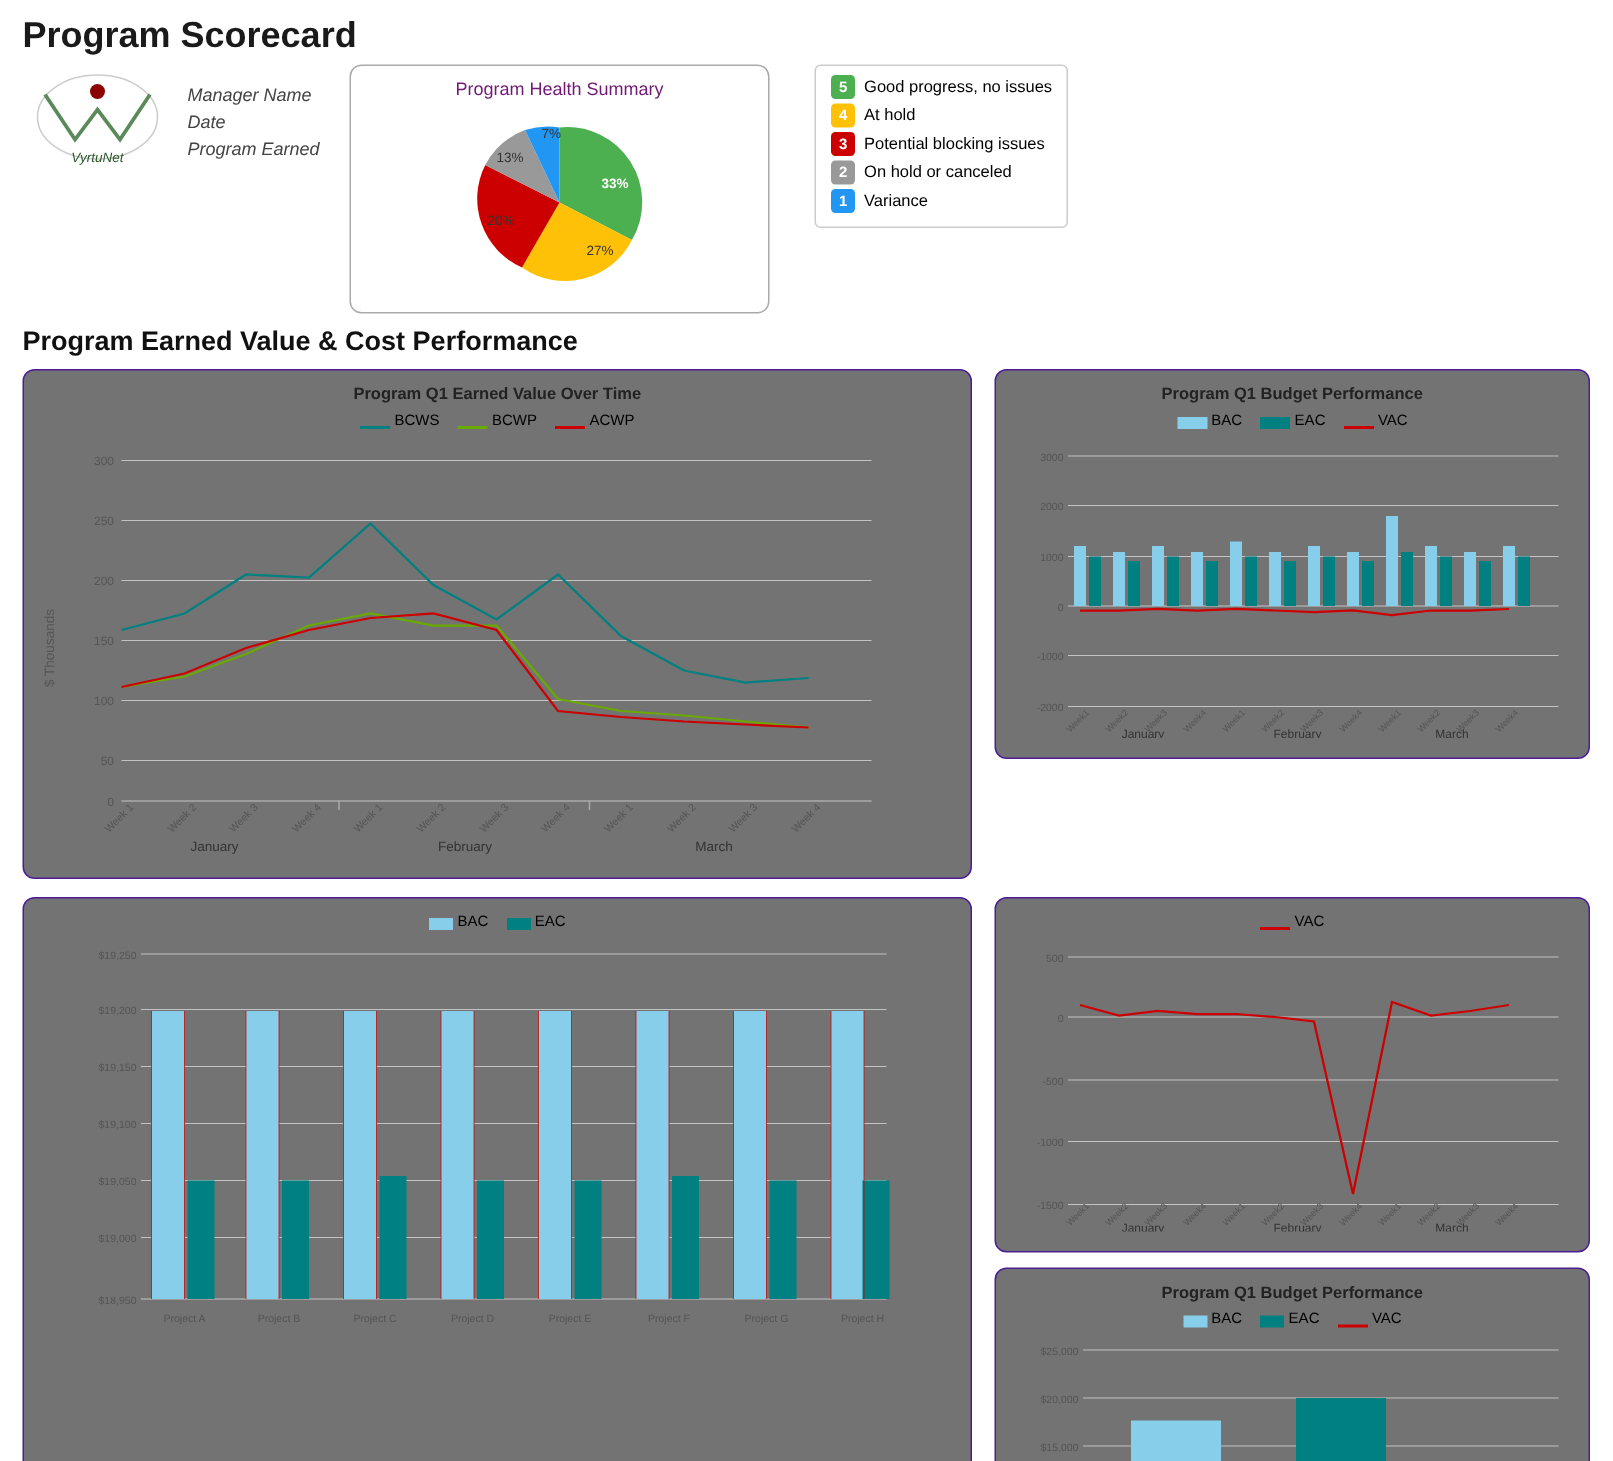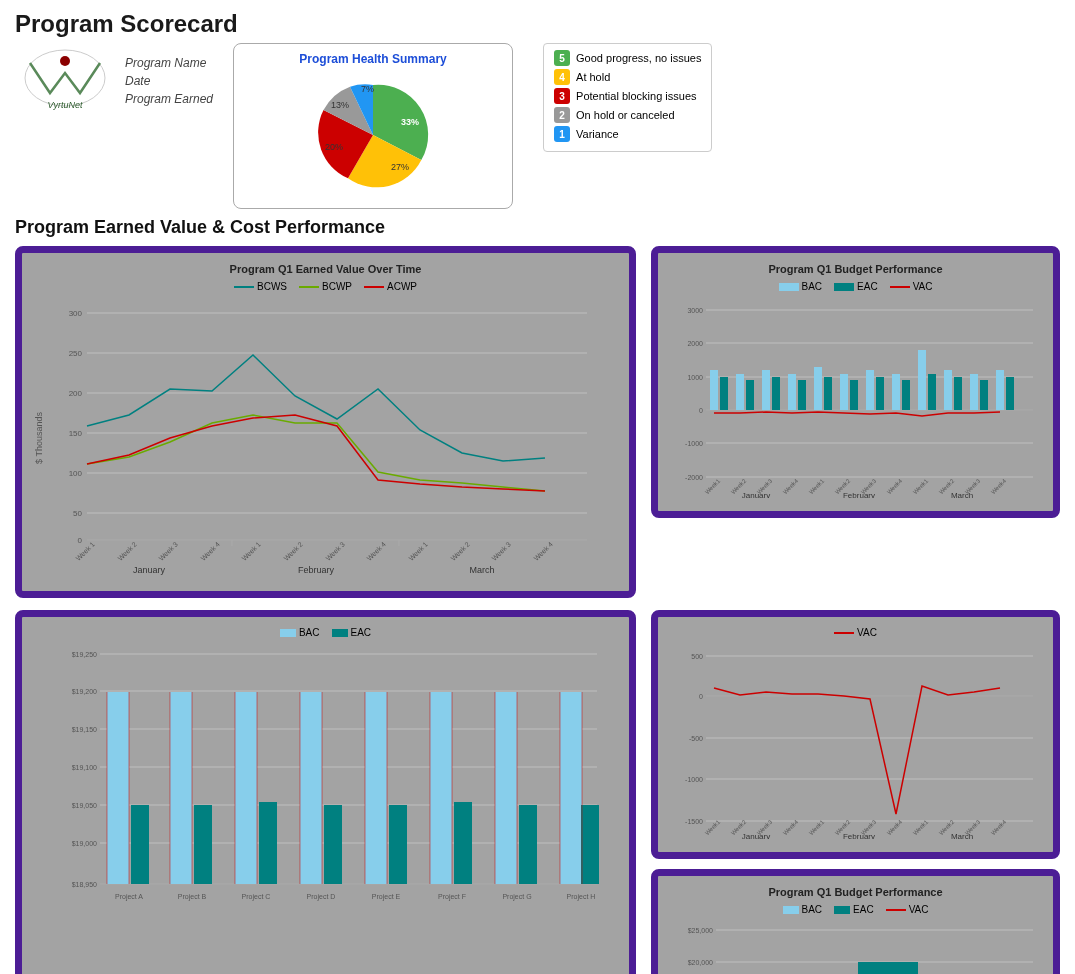"Program Name" span { text: Program -> Manager }
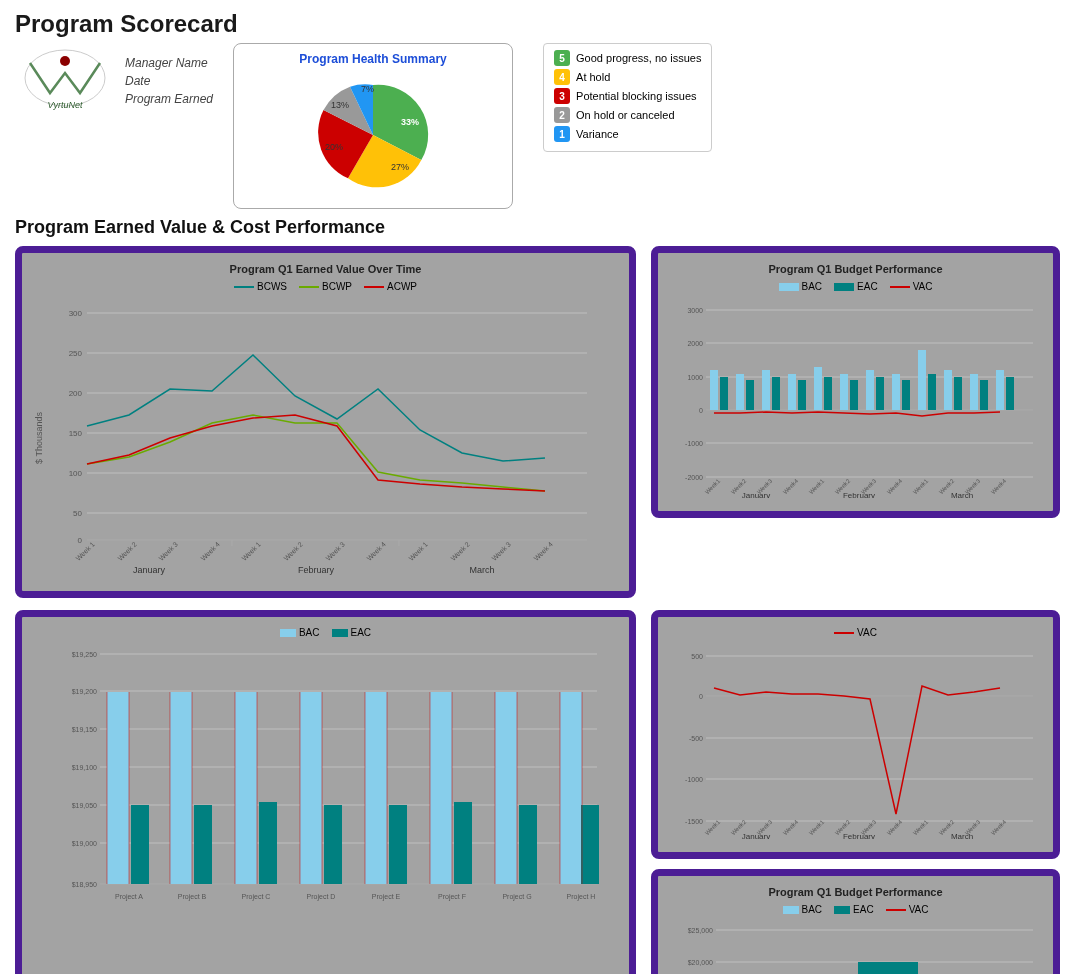"Program Health Summary" .health-summary-title { color: #1d4ed8 -> #701a75; font-weight: bold -> normal }
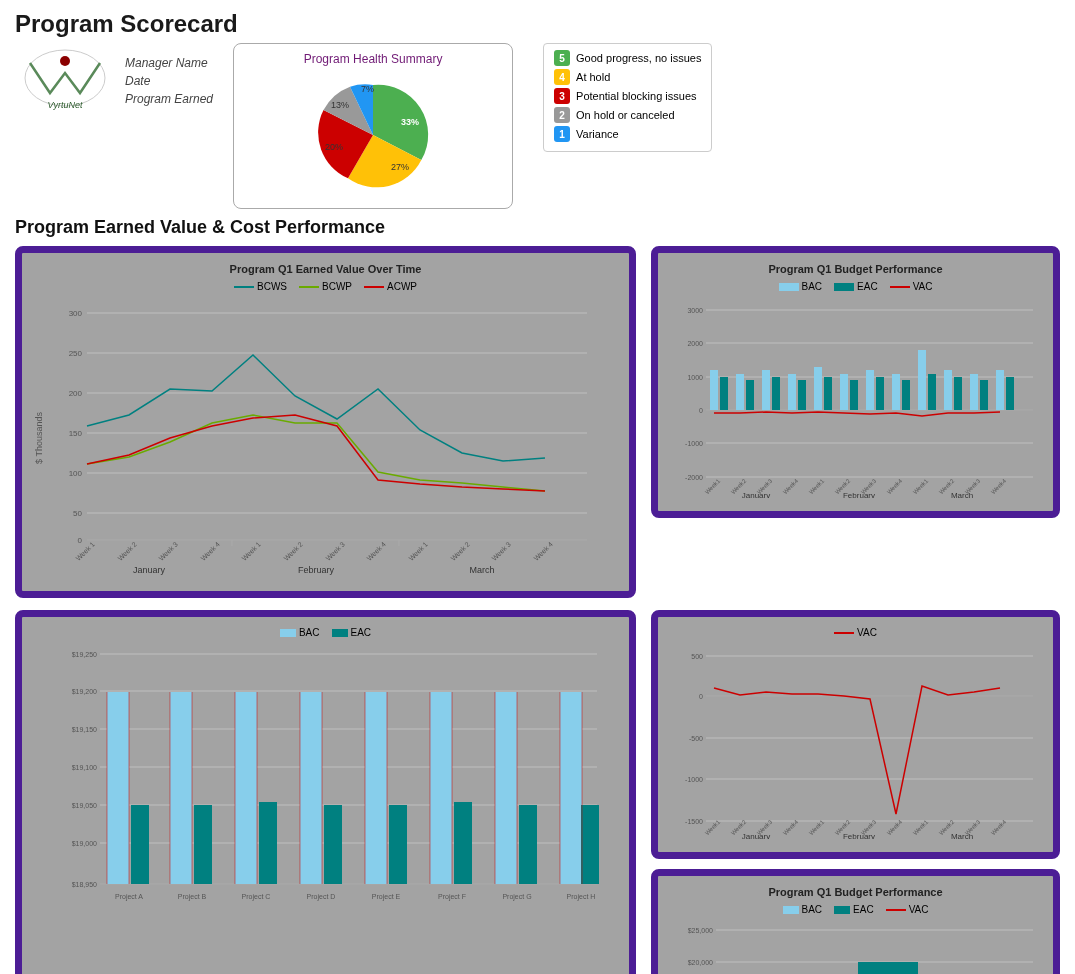"Program Q1 Earned Value Over" .chart-box { background: #a3a3a3 -> #737373; border: 7px solid #4c1d95 -> 1px solid #4c1d95 }
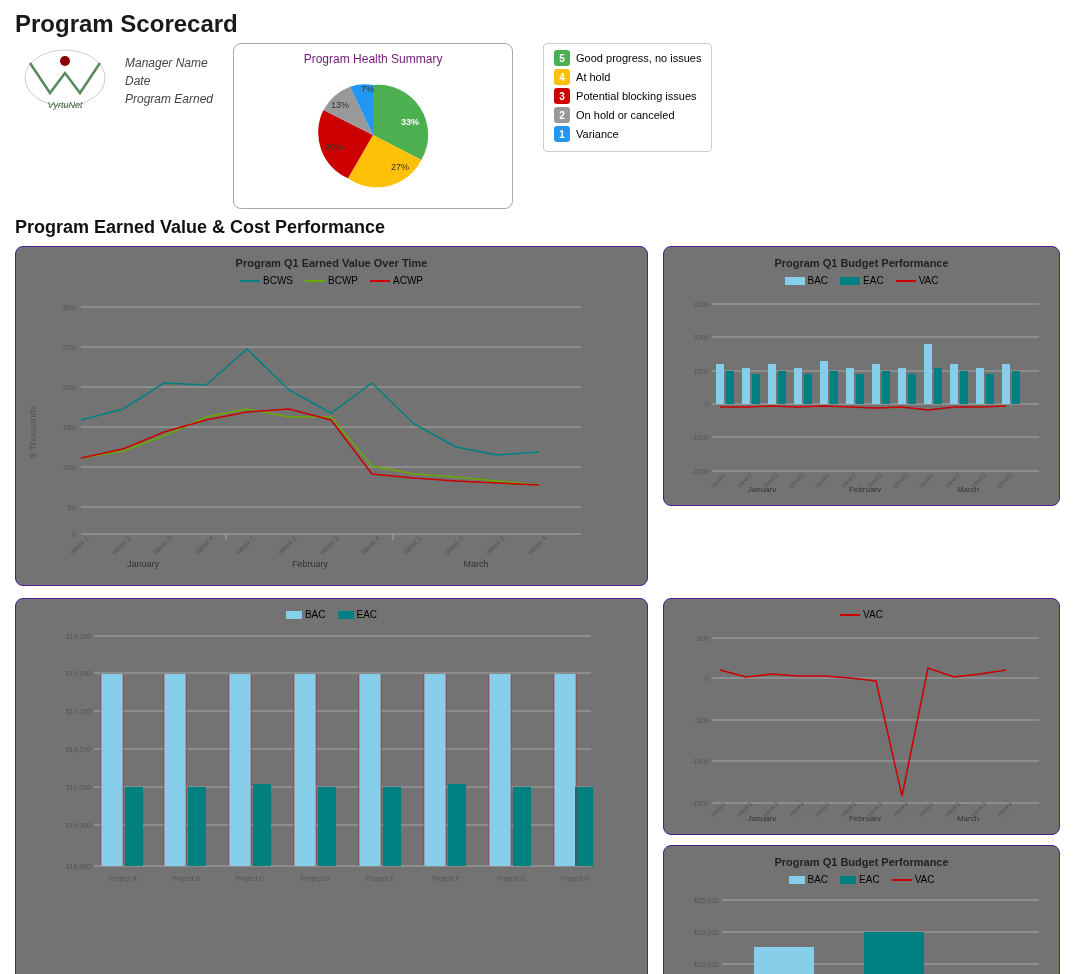"BCWS" .legend-line { align-items: center -> flex-end }
